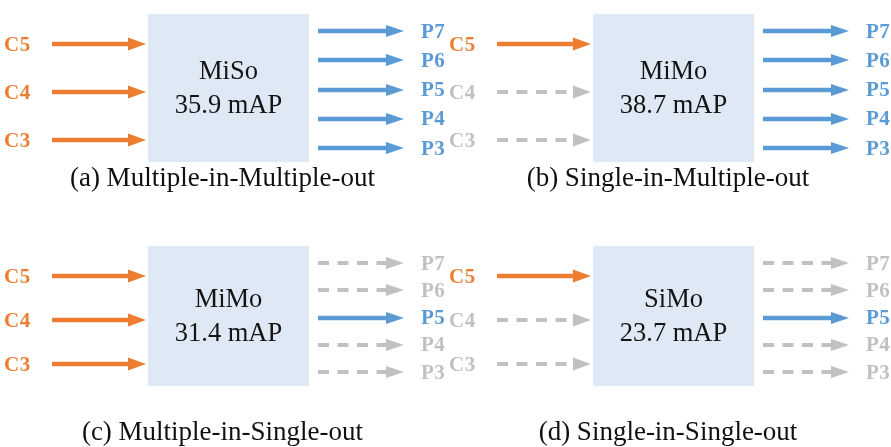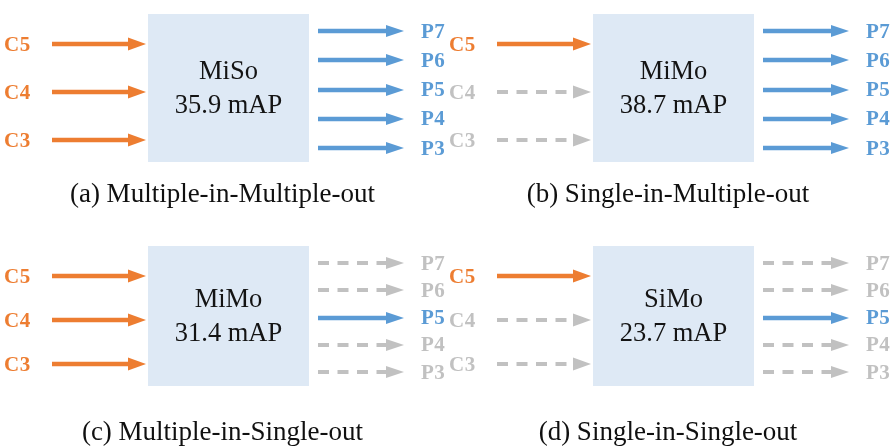"(a) Multiple-in-Multiple-out" .row-top .caption { margin-top: 16px -> none }
